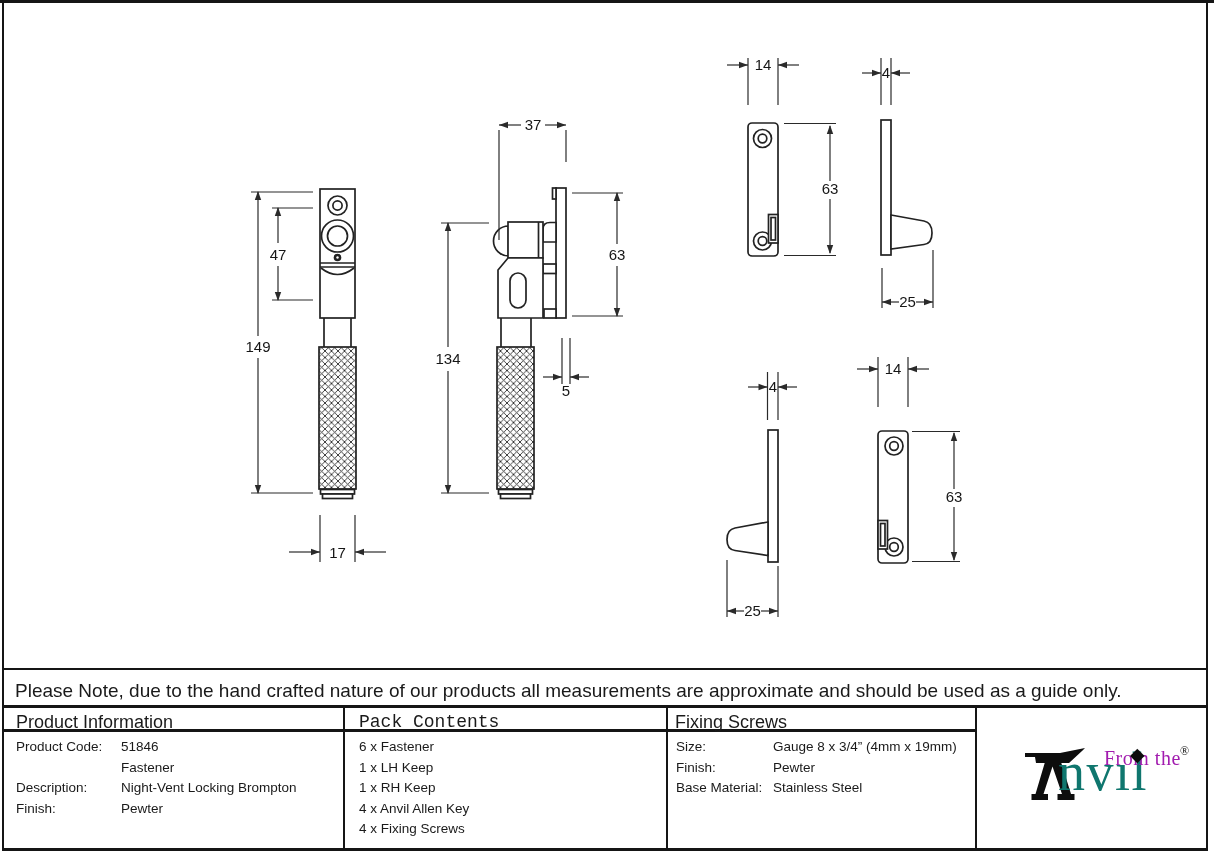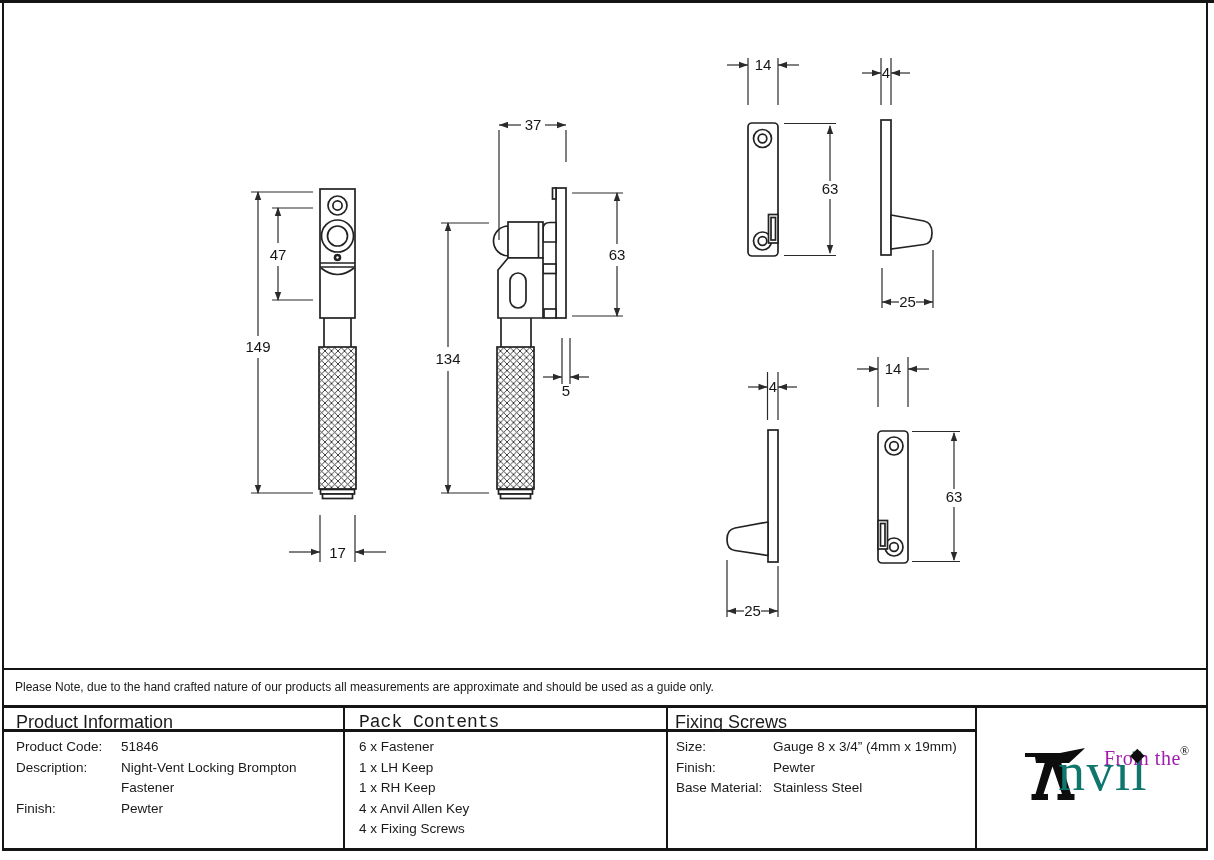"Please Note, due to the" .note { font-size: 12px -> 19px }
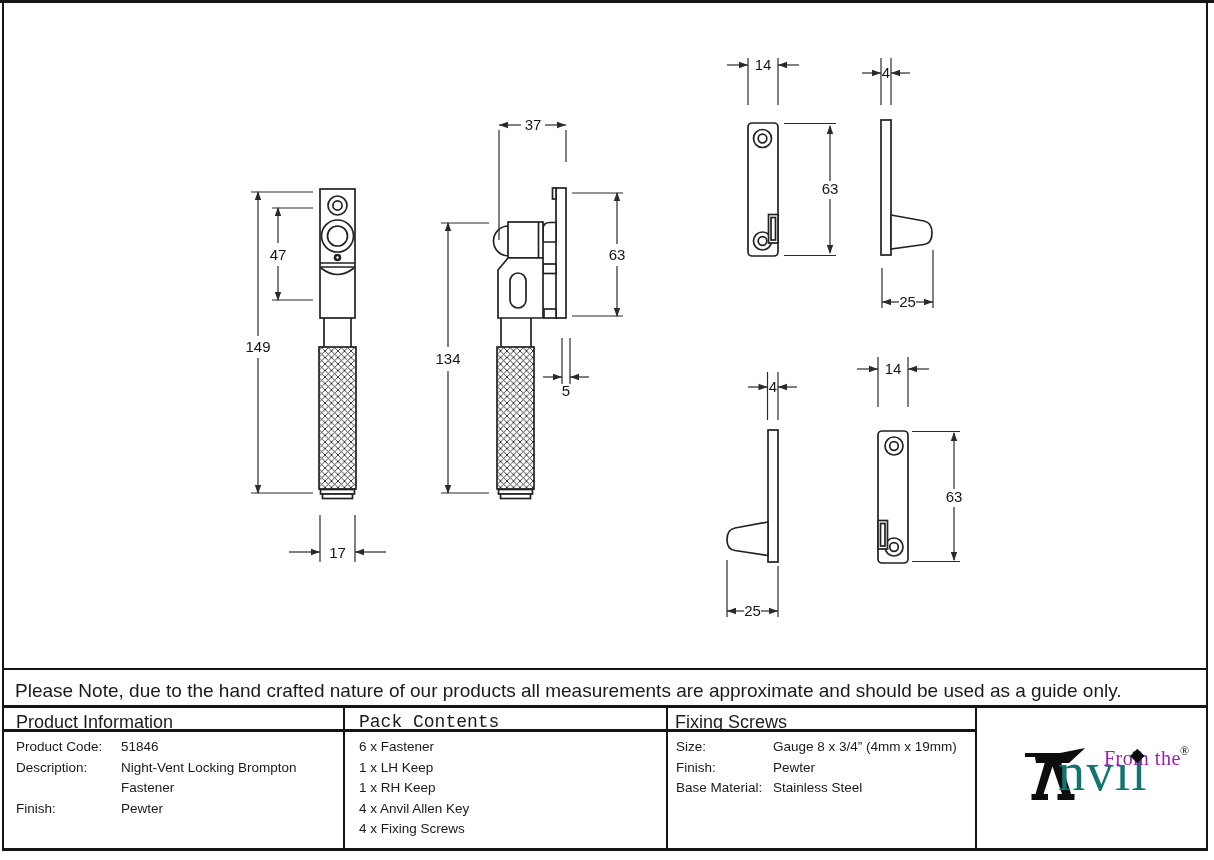"Description: Night-Vent Locking Brompton" div { order: before "Fastener" -> after "Fastener" }
